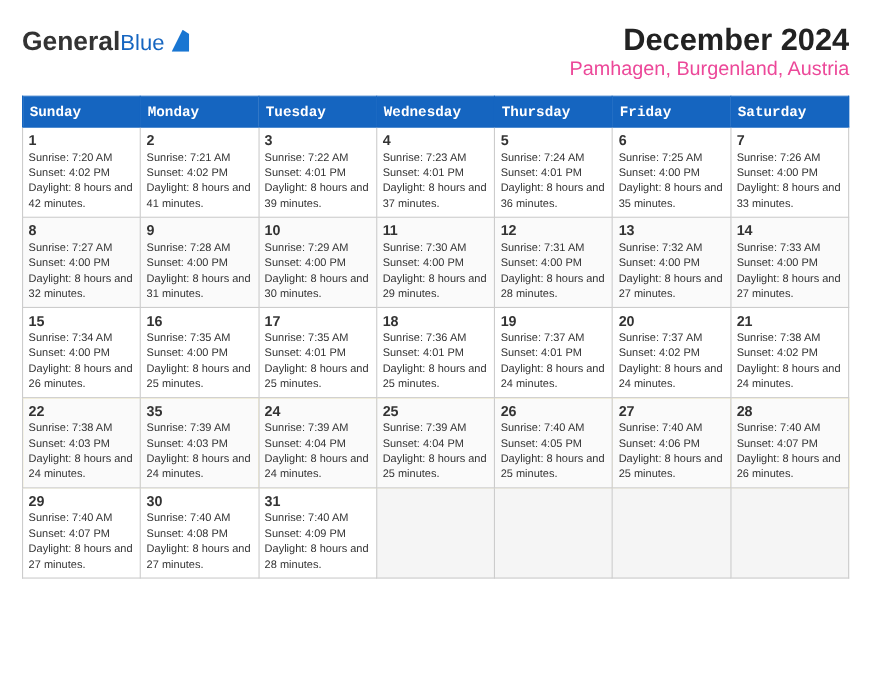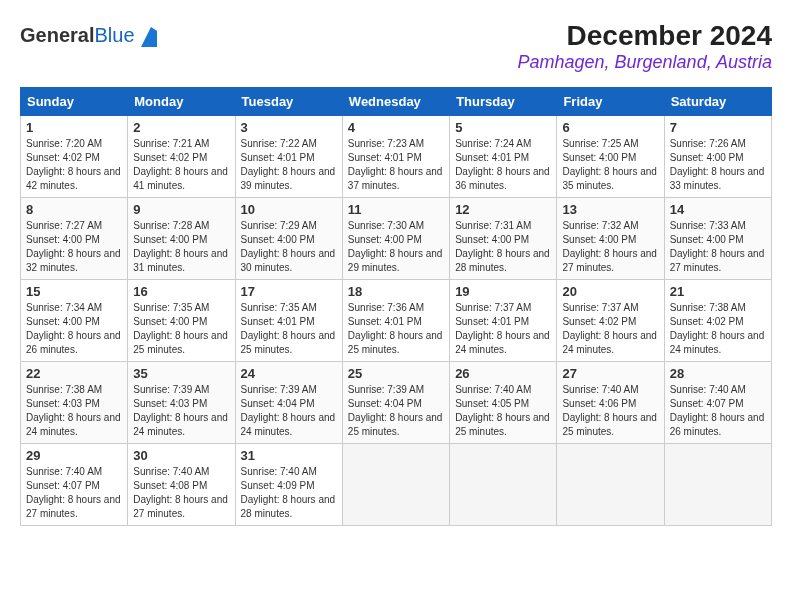"General" span { font-size: 20px -> 24px }
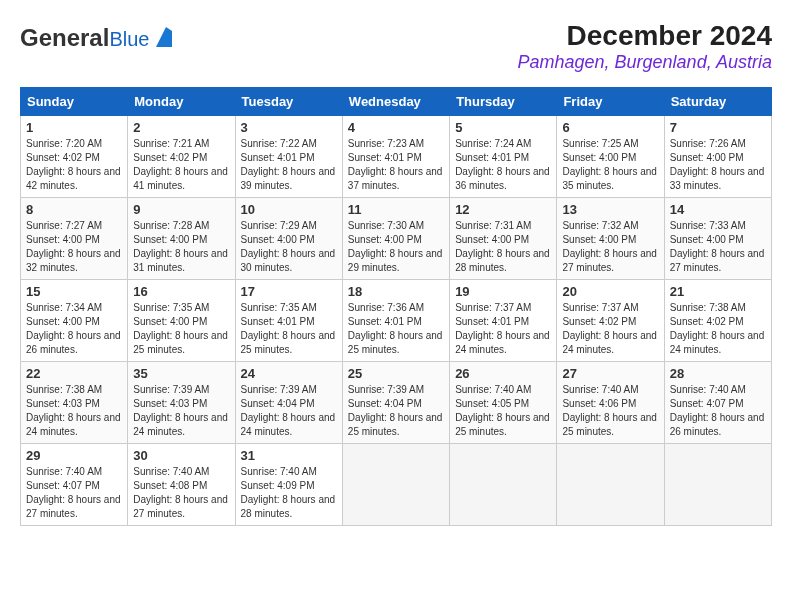"Pamhagen, Burgenland, Austria" .header .location { color: #6d28d9 -> #ec4899; font-style: italic -> none }
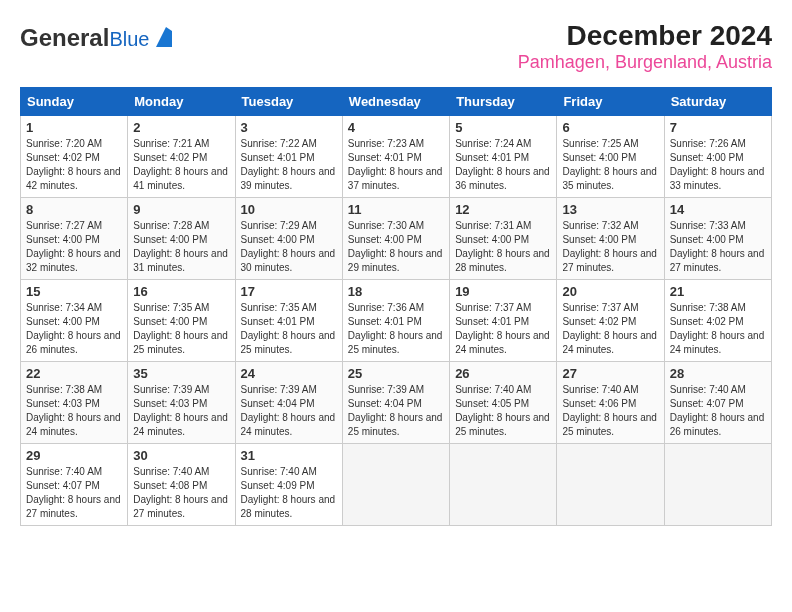"Sunday" th { font-family: none -> Liberation Mono, monospace }
